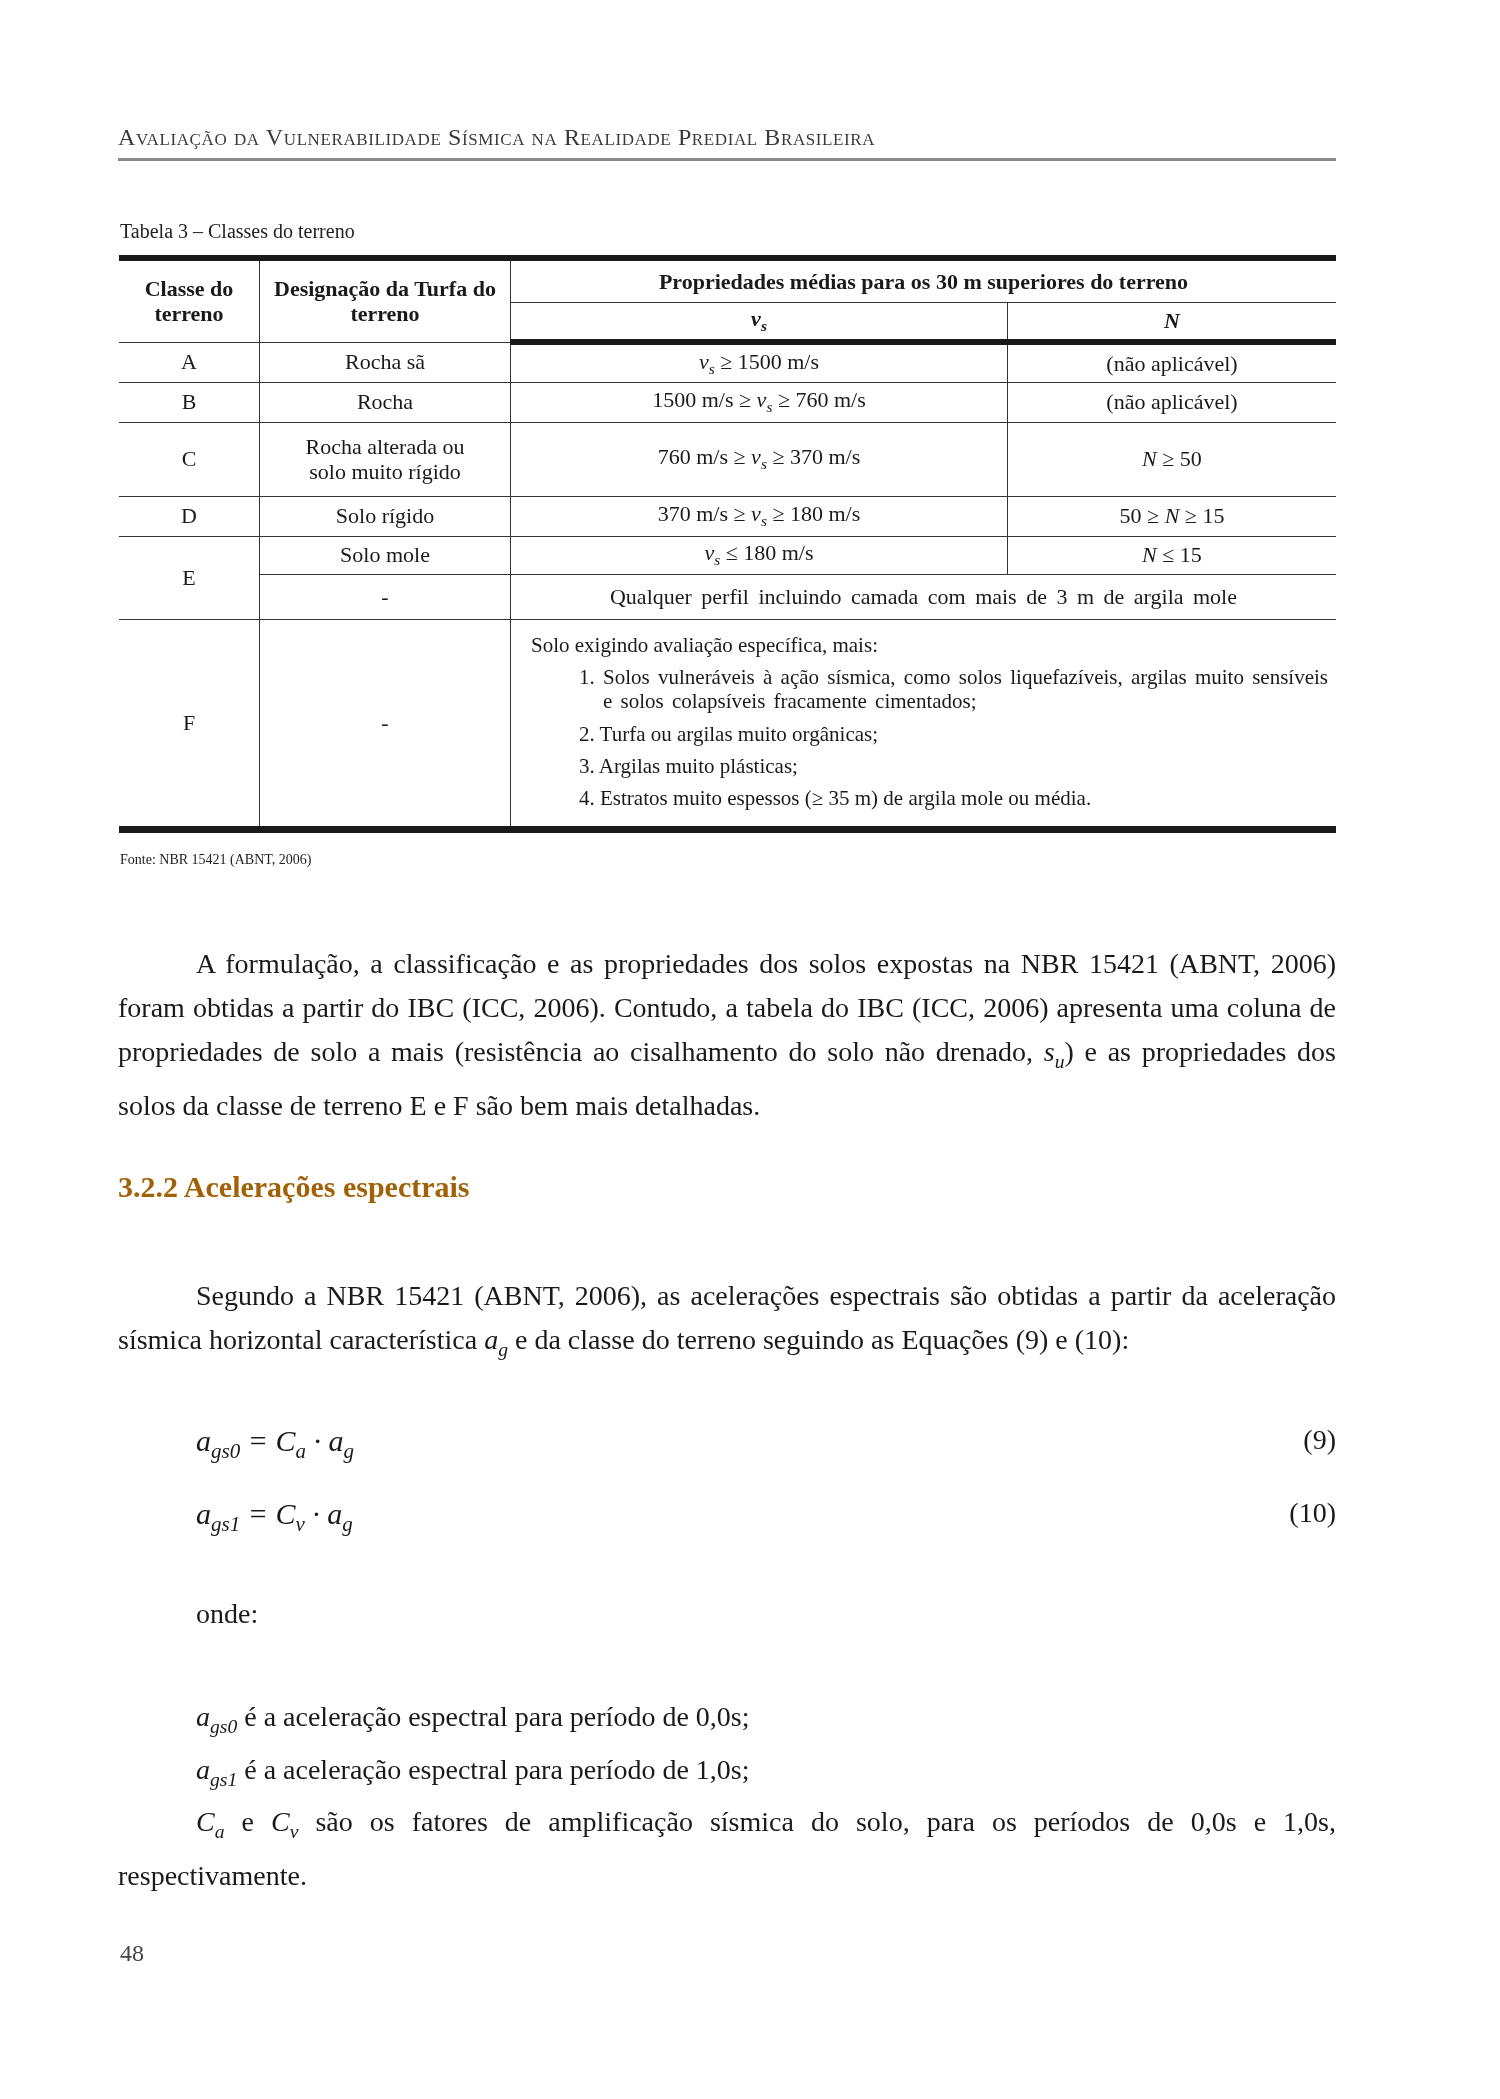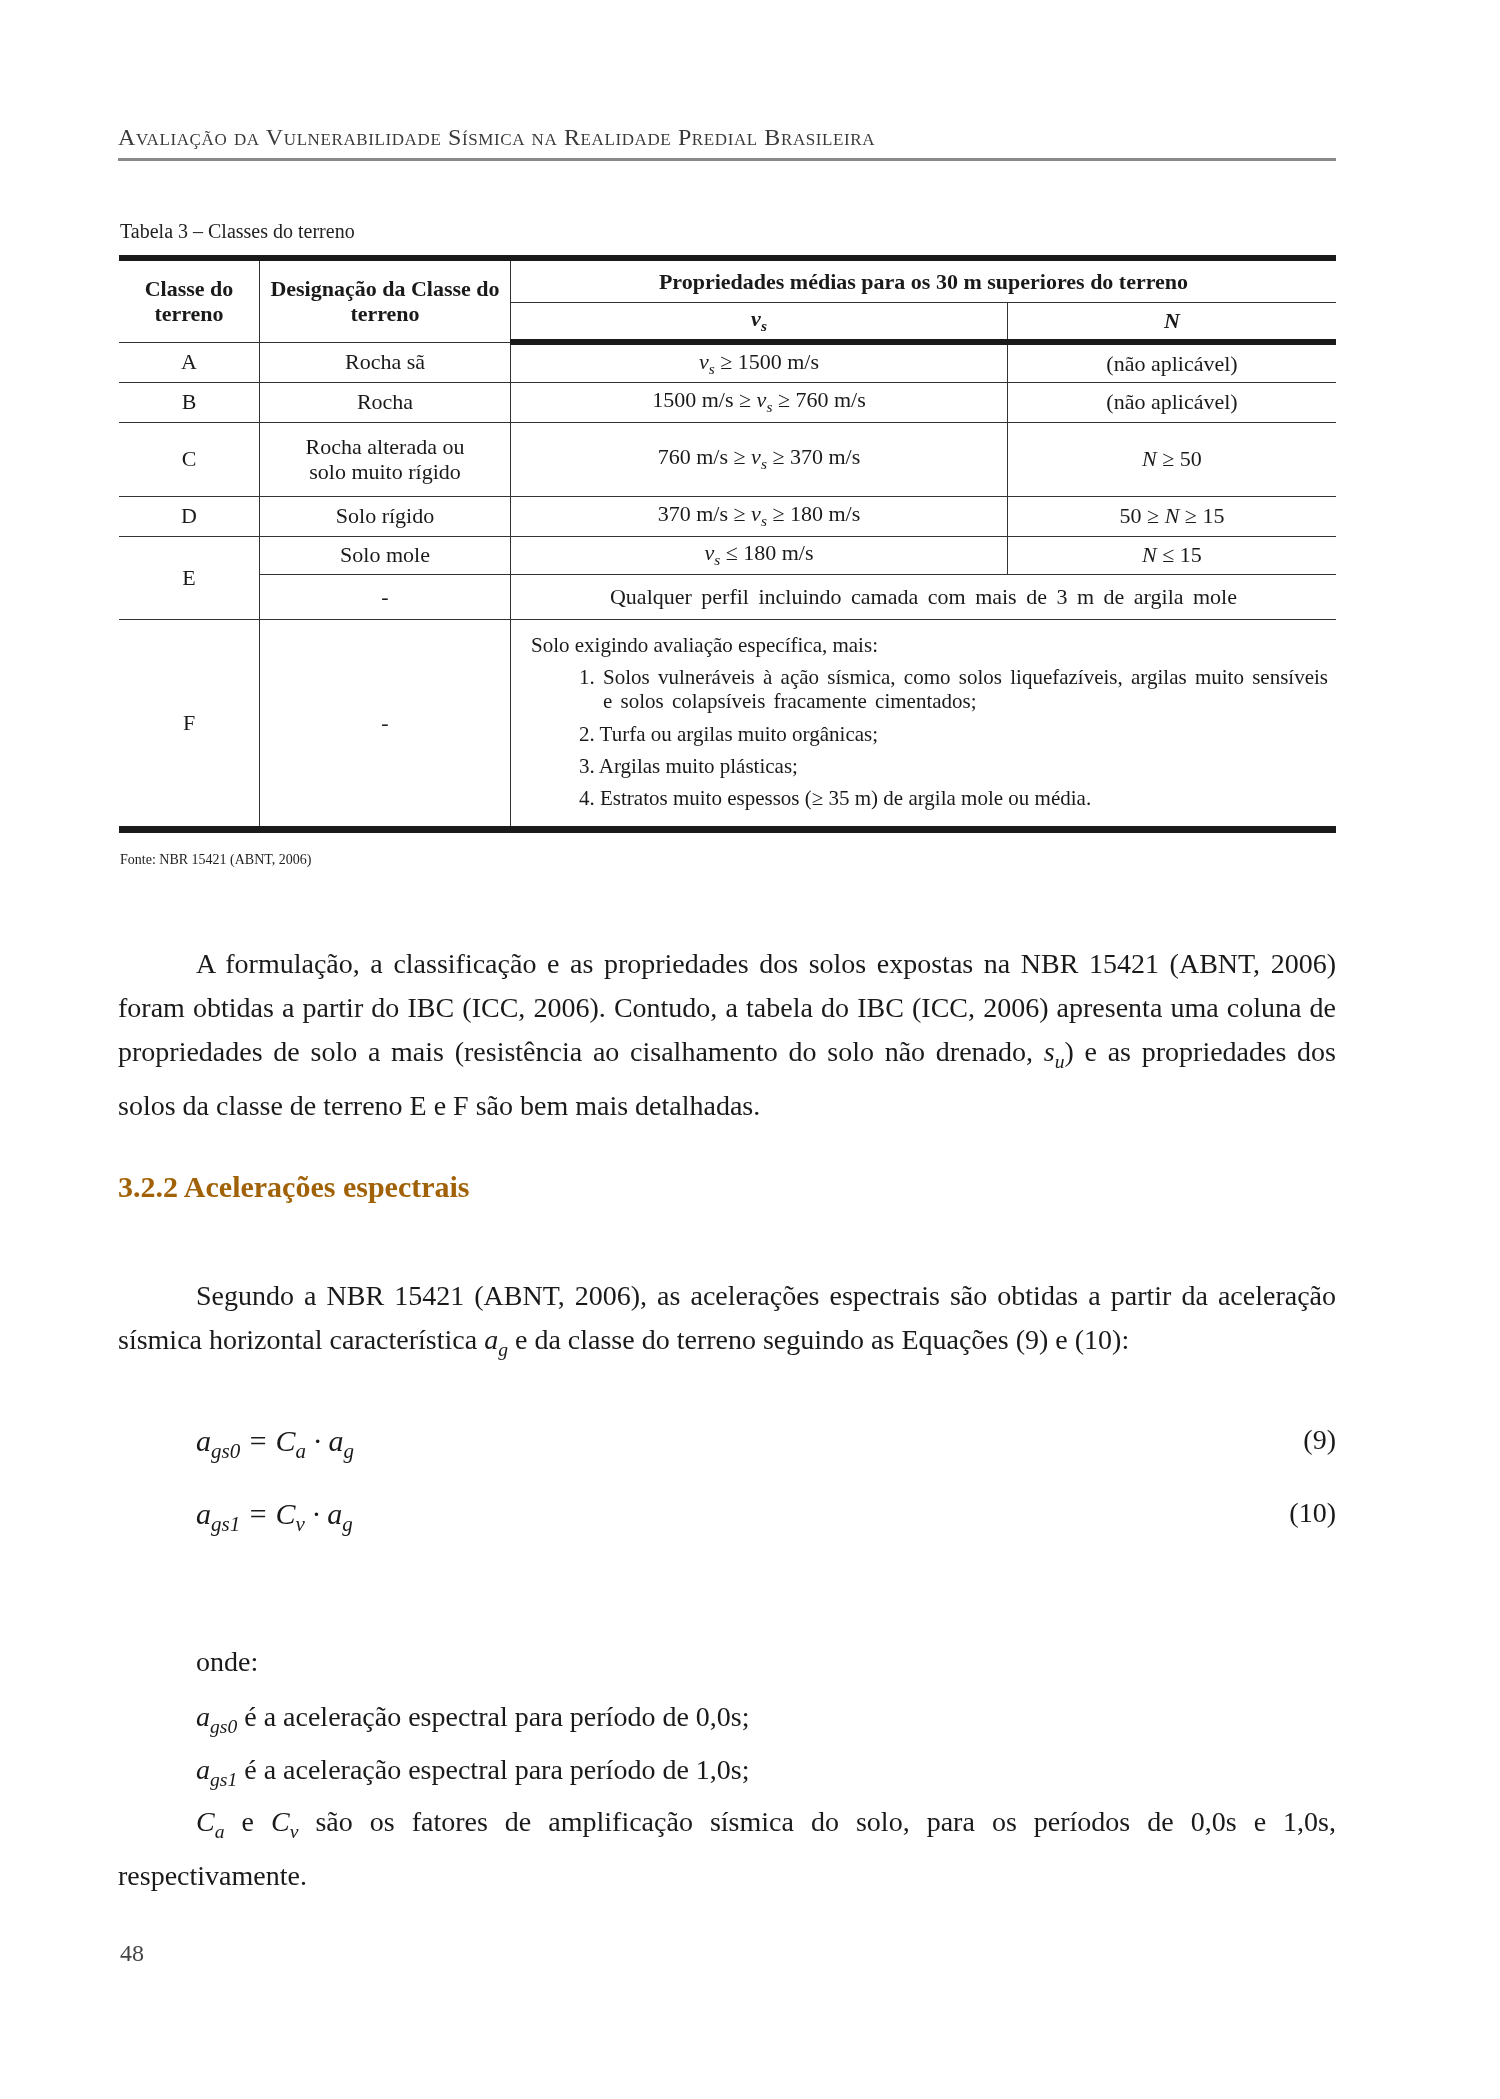"Designação da Classe do terreno" span { text: Classe -> Turfa }
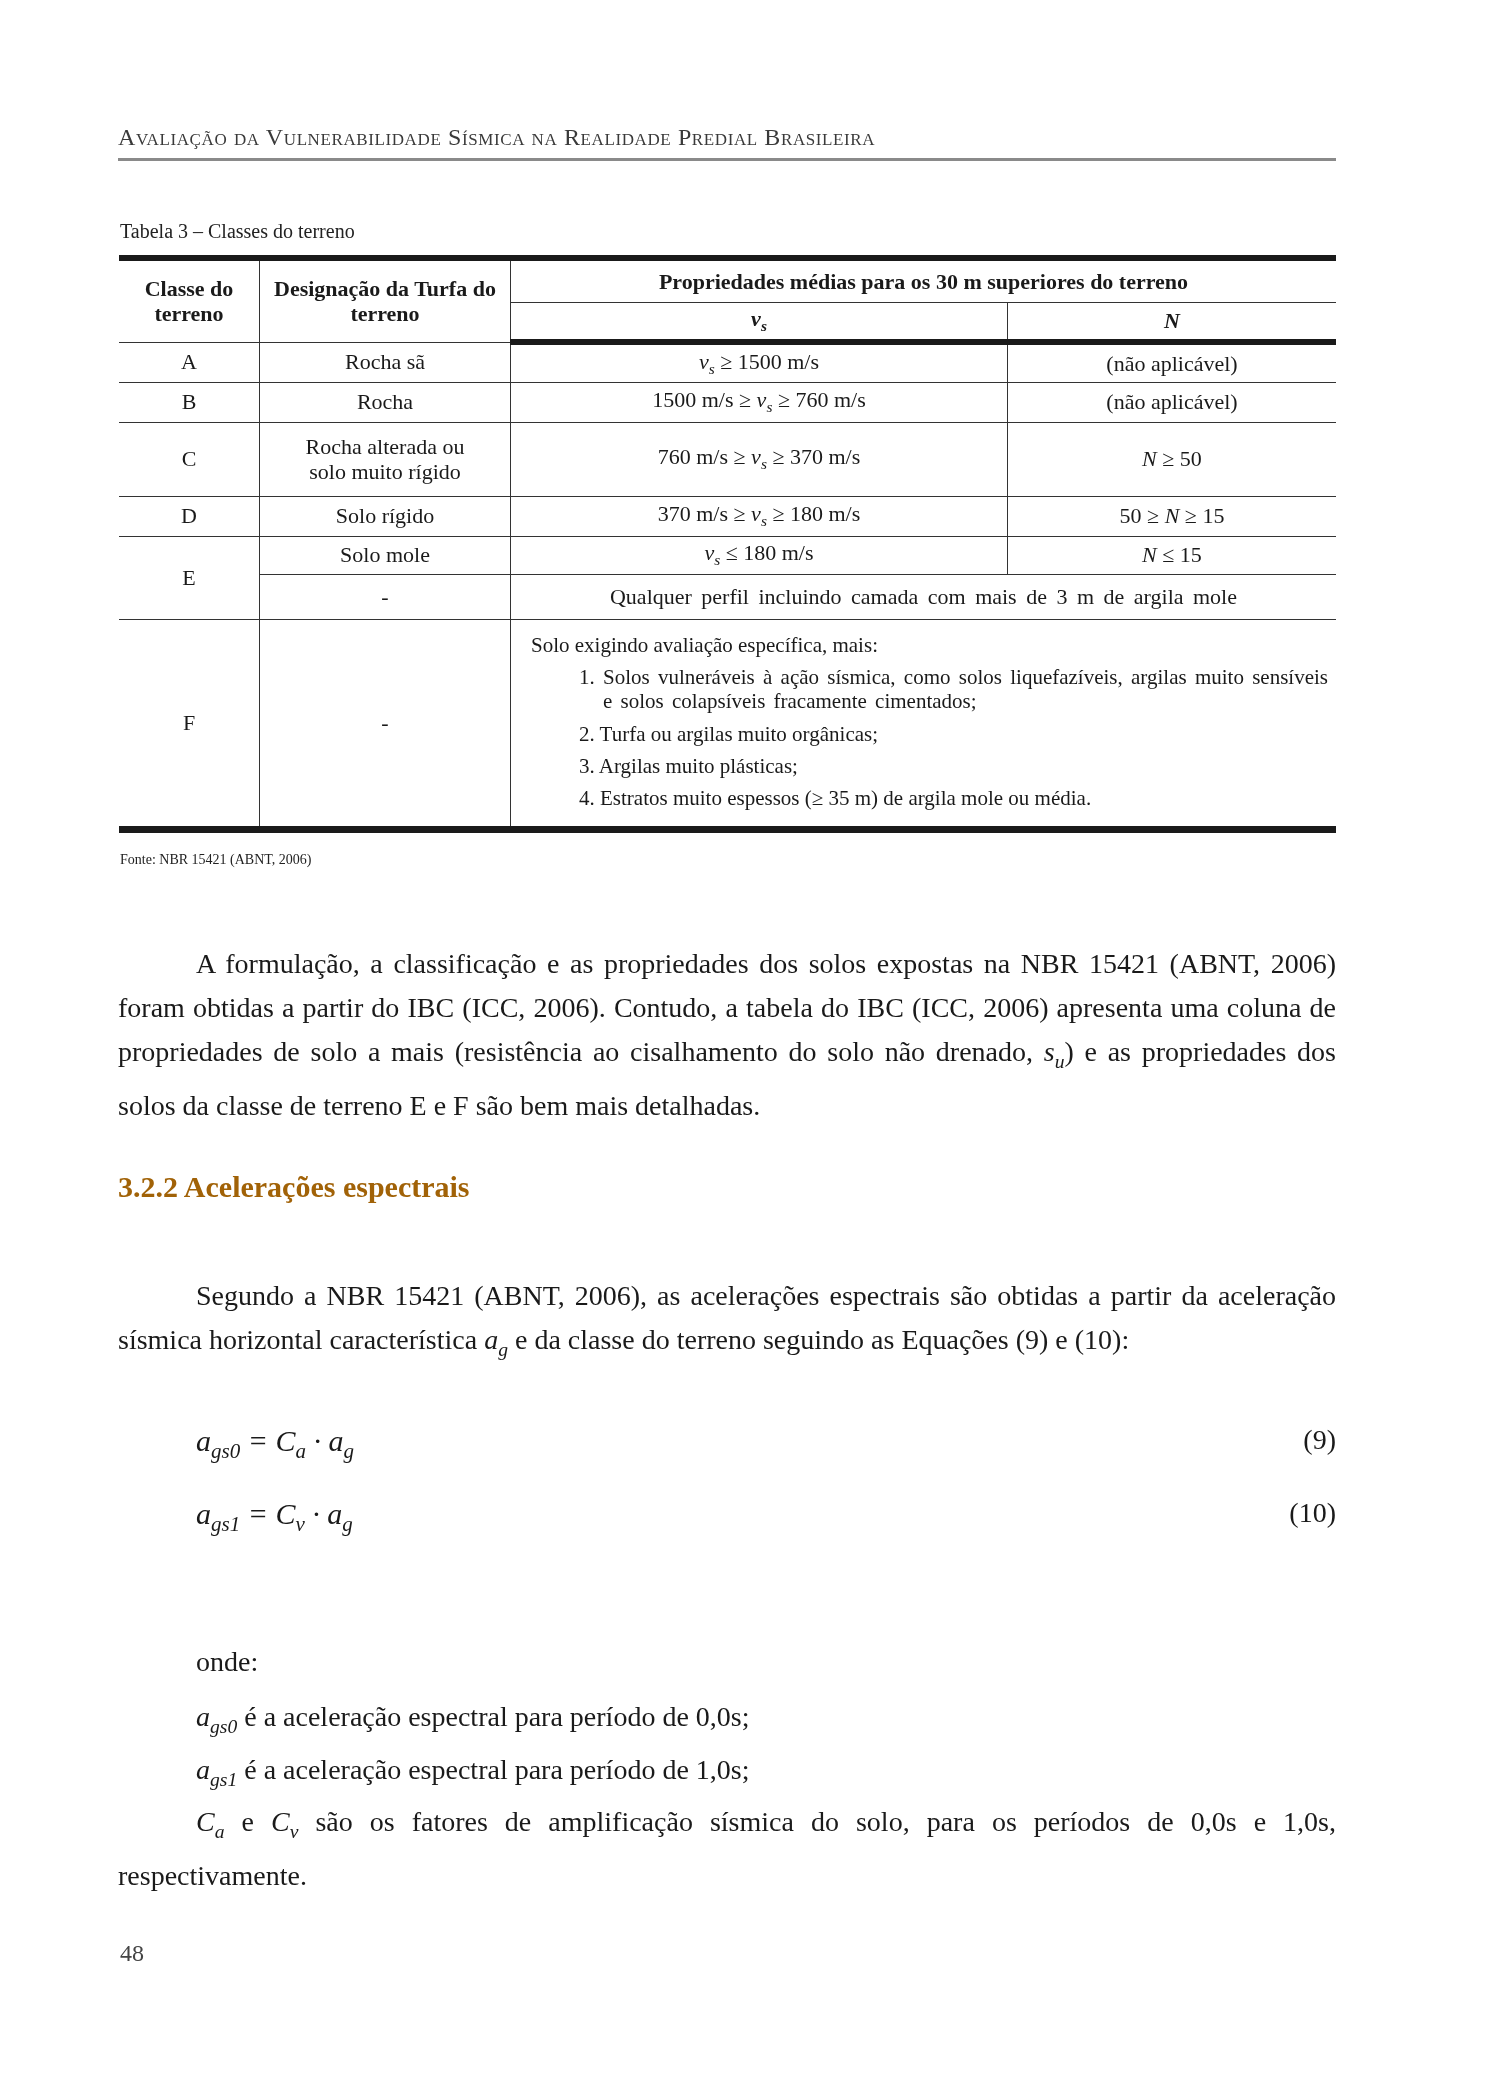"onde:" .onde { margin-top: 48px -> none }
